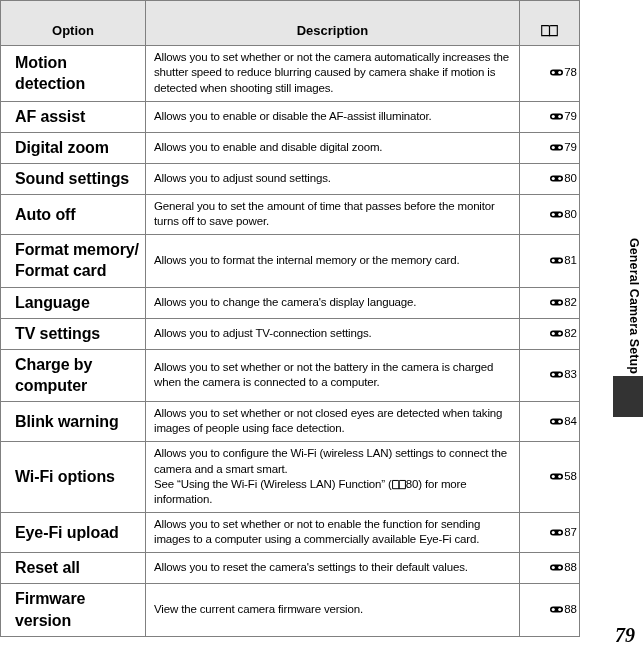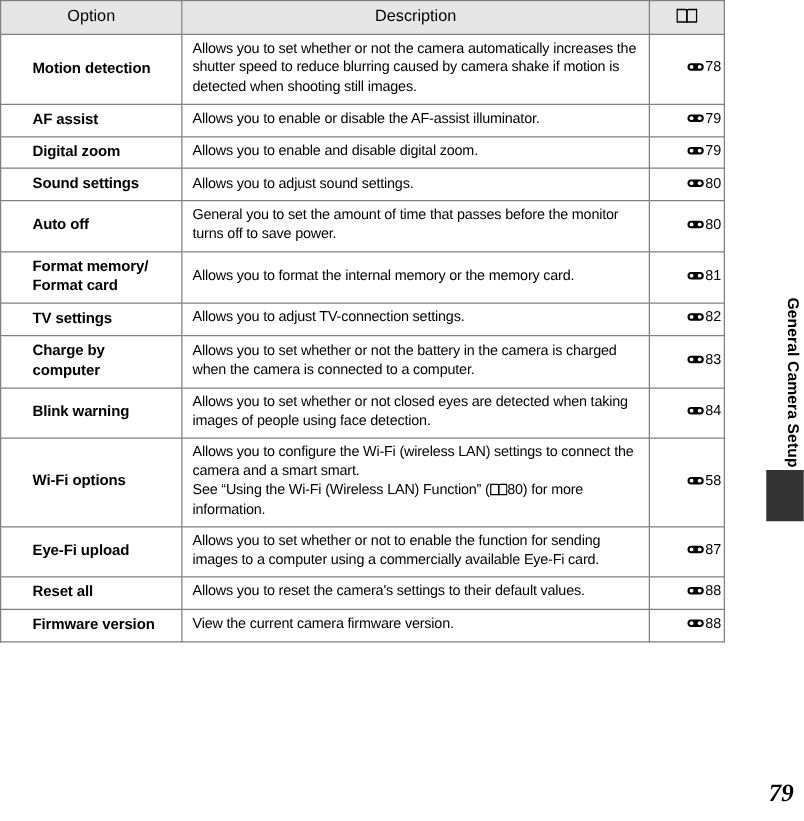"Option" table.spec thead th { font-weight: normal -> bold; padding-top: 3px -> 21px }
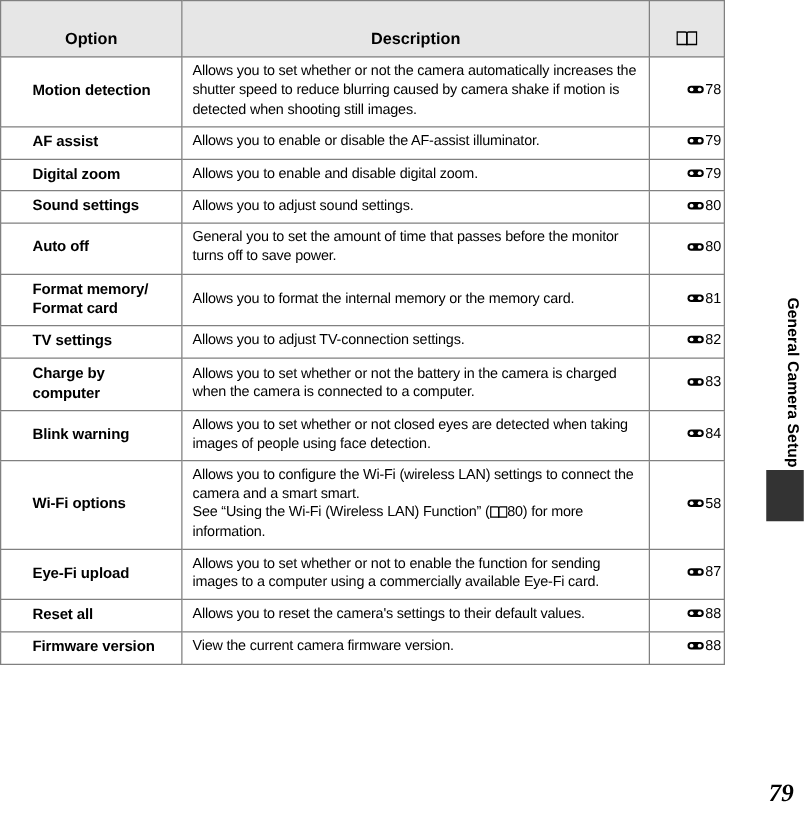"Motion detection" table.spec tbody td.opt { font-size: 12px -> 16px; padding-left: 25px -> 14px }
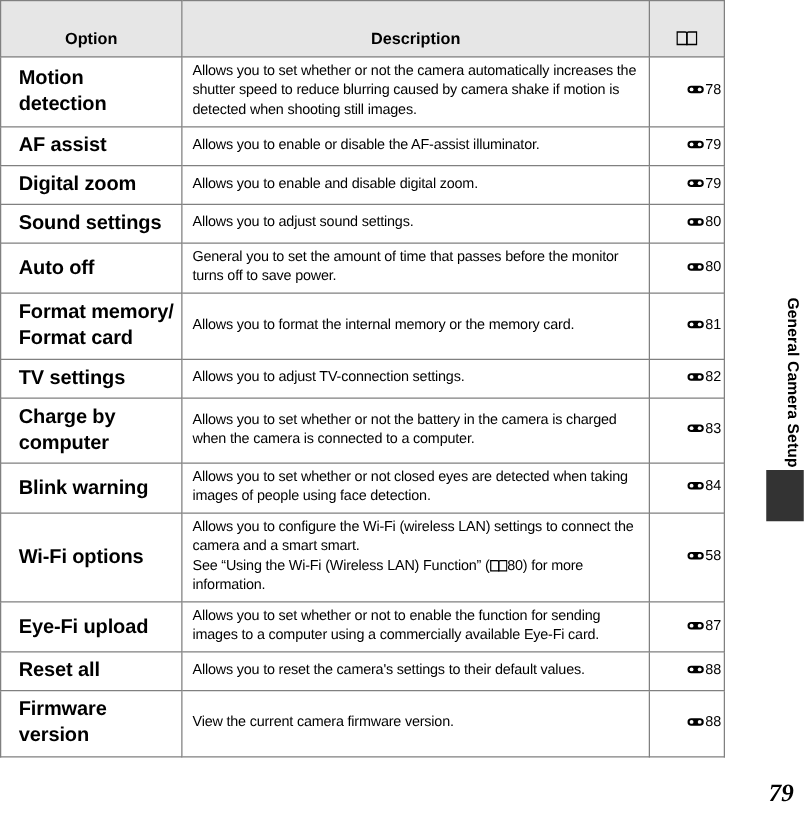"Language" tr { html: none -> <tr> <td>Language</td> <td>Allows you to change the camera's display language.</td> <td> <span> <svg> <path></path> <circle></circle> <circle></circle> </svg> </span><span>82</span> </td> </tr> }
